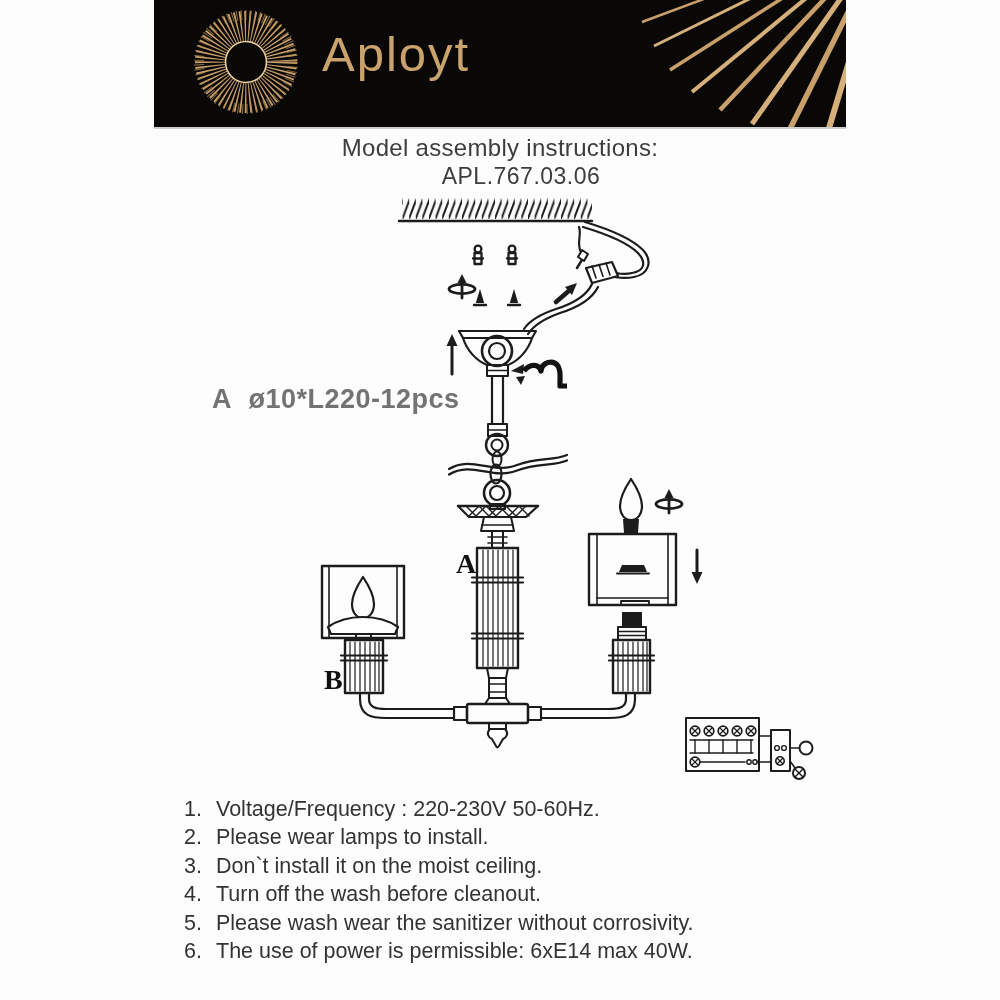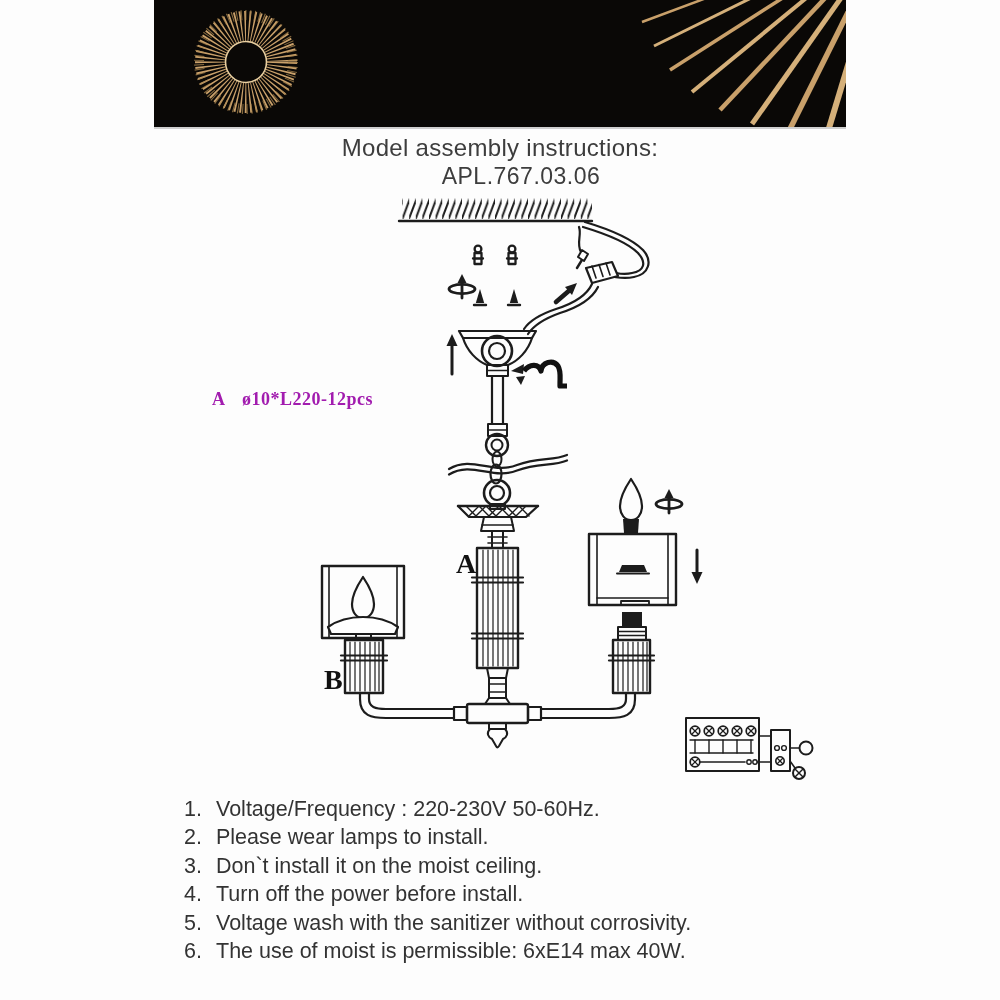"Aployt" div.brand { html: none -> <div>Aployt</div> }
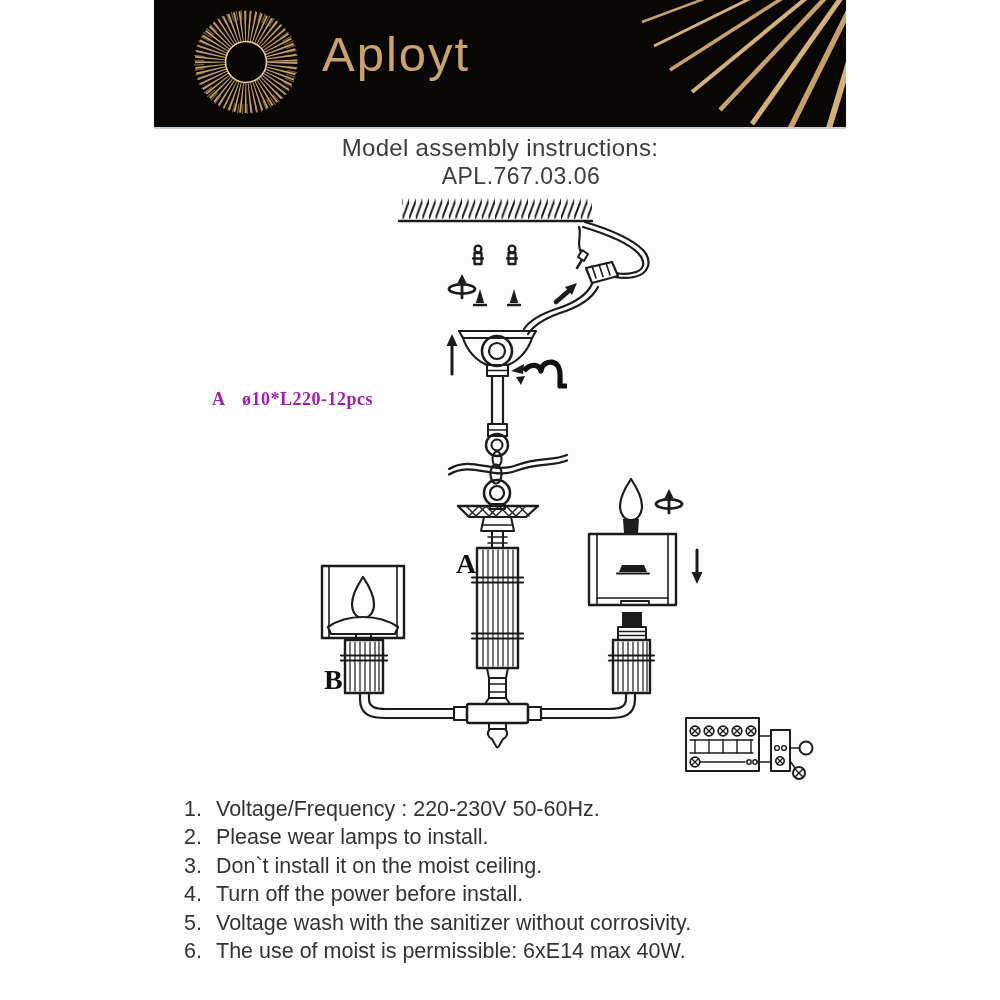"A ø10*L220-12pcs" .parts { color: #a21caf -> #737373; font-family: Liberation Serif, serif -> Liberation Sans, sans-serif; font-size: 18px -> 27px }
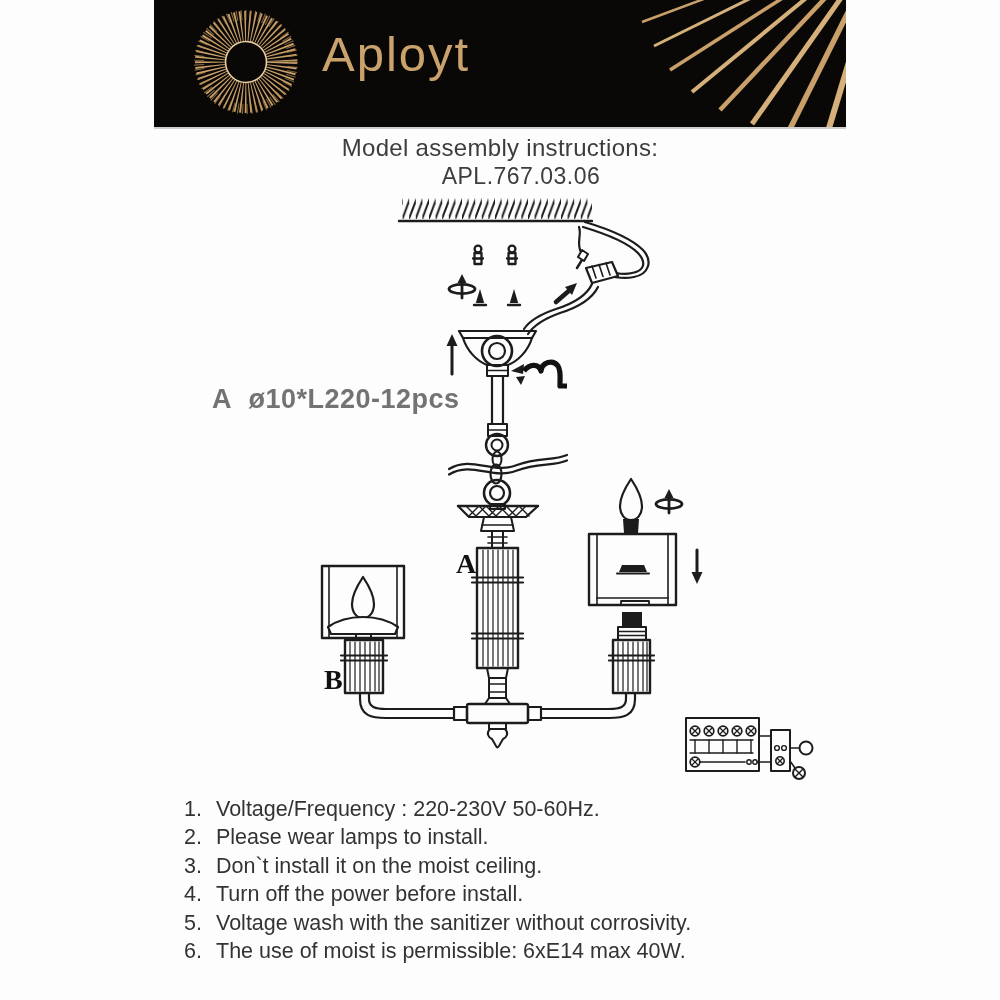"Turn off the power before" span.txt { text: power before install -> wash before cleanout }
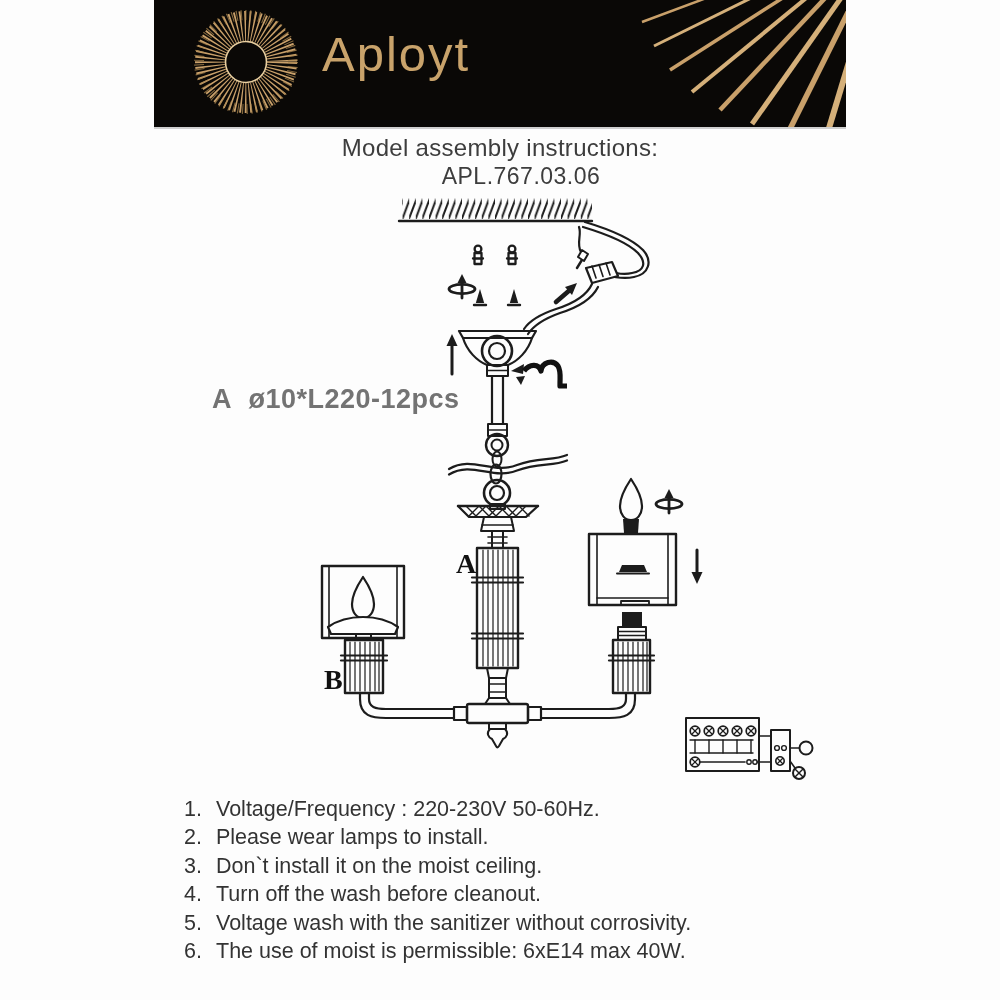"Voltage wash with the sanitizer" span.txt { text: Voltage wash with -> Please wash wear }
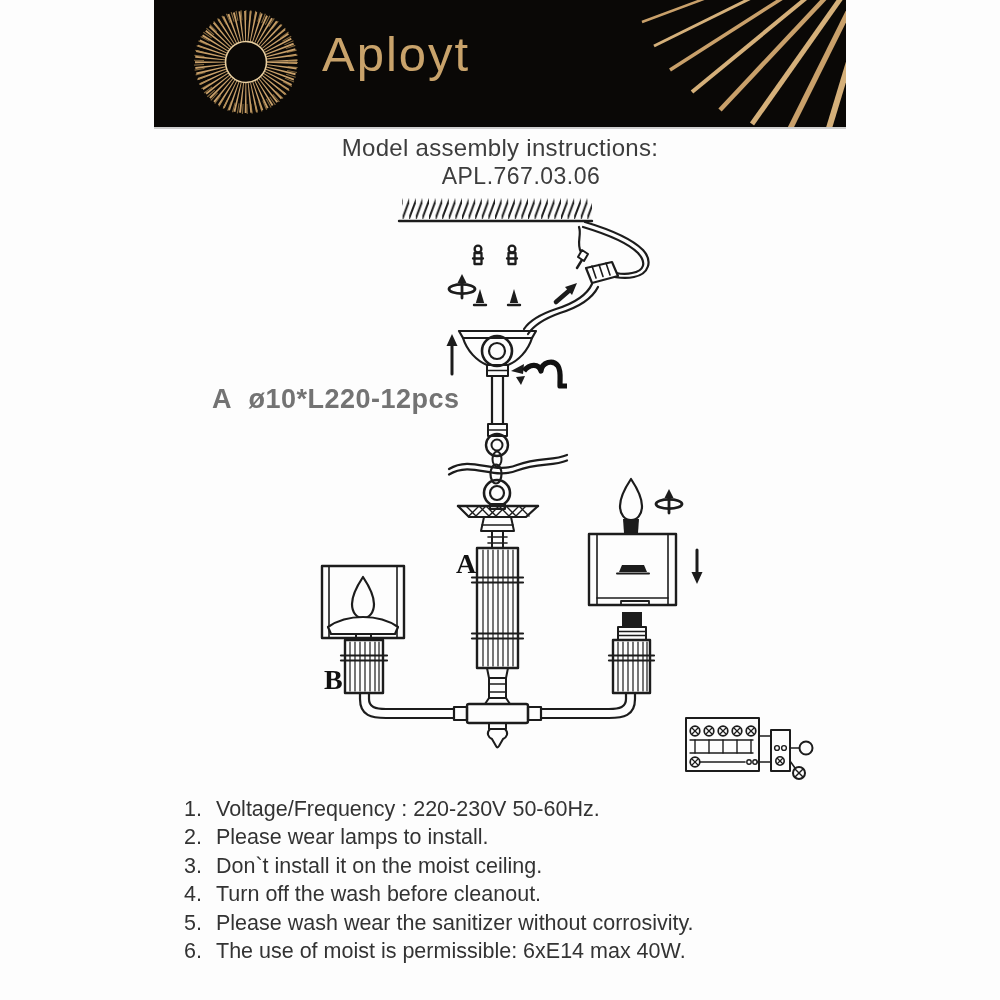"The use of moist is" span.txt { text: moist -> power }
